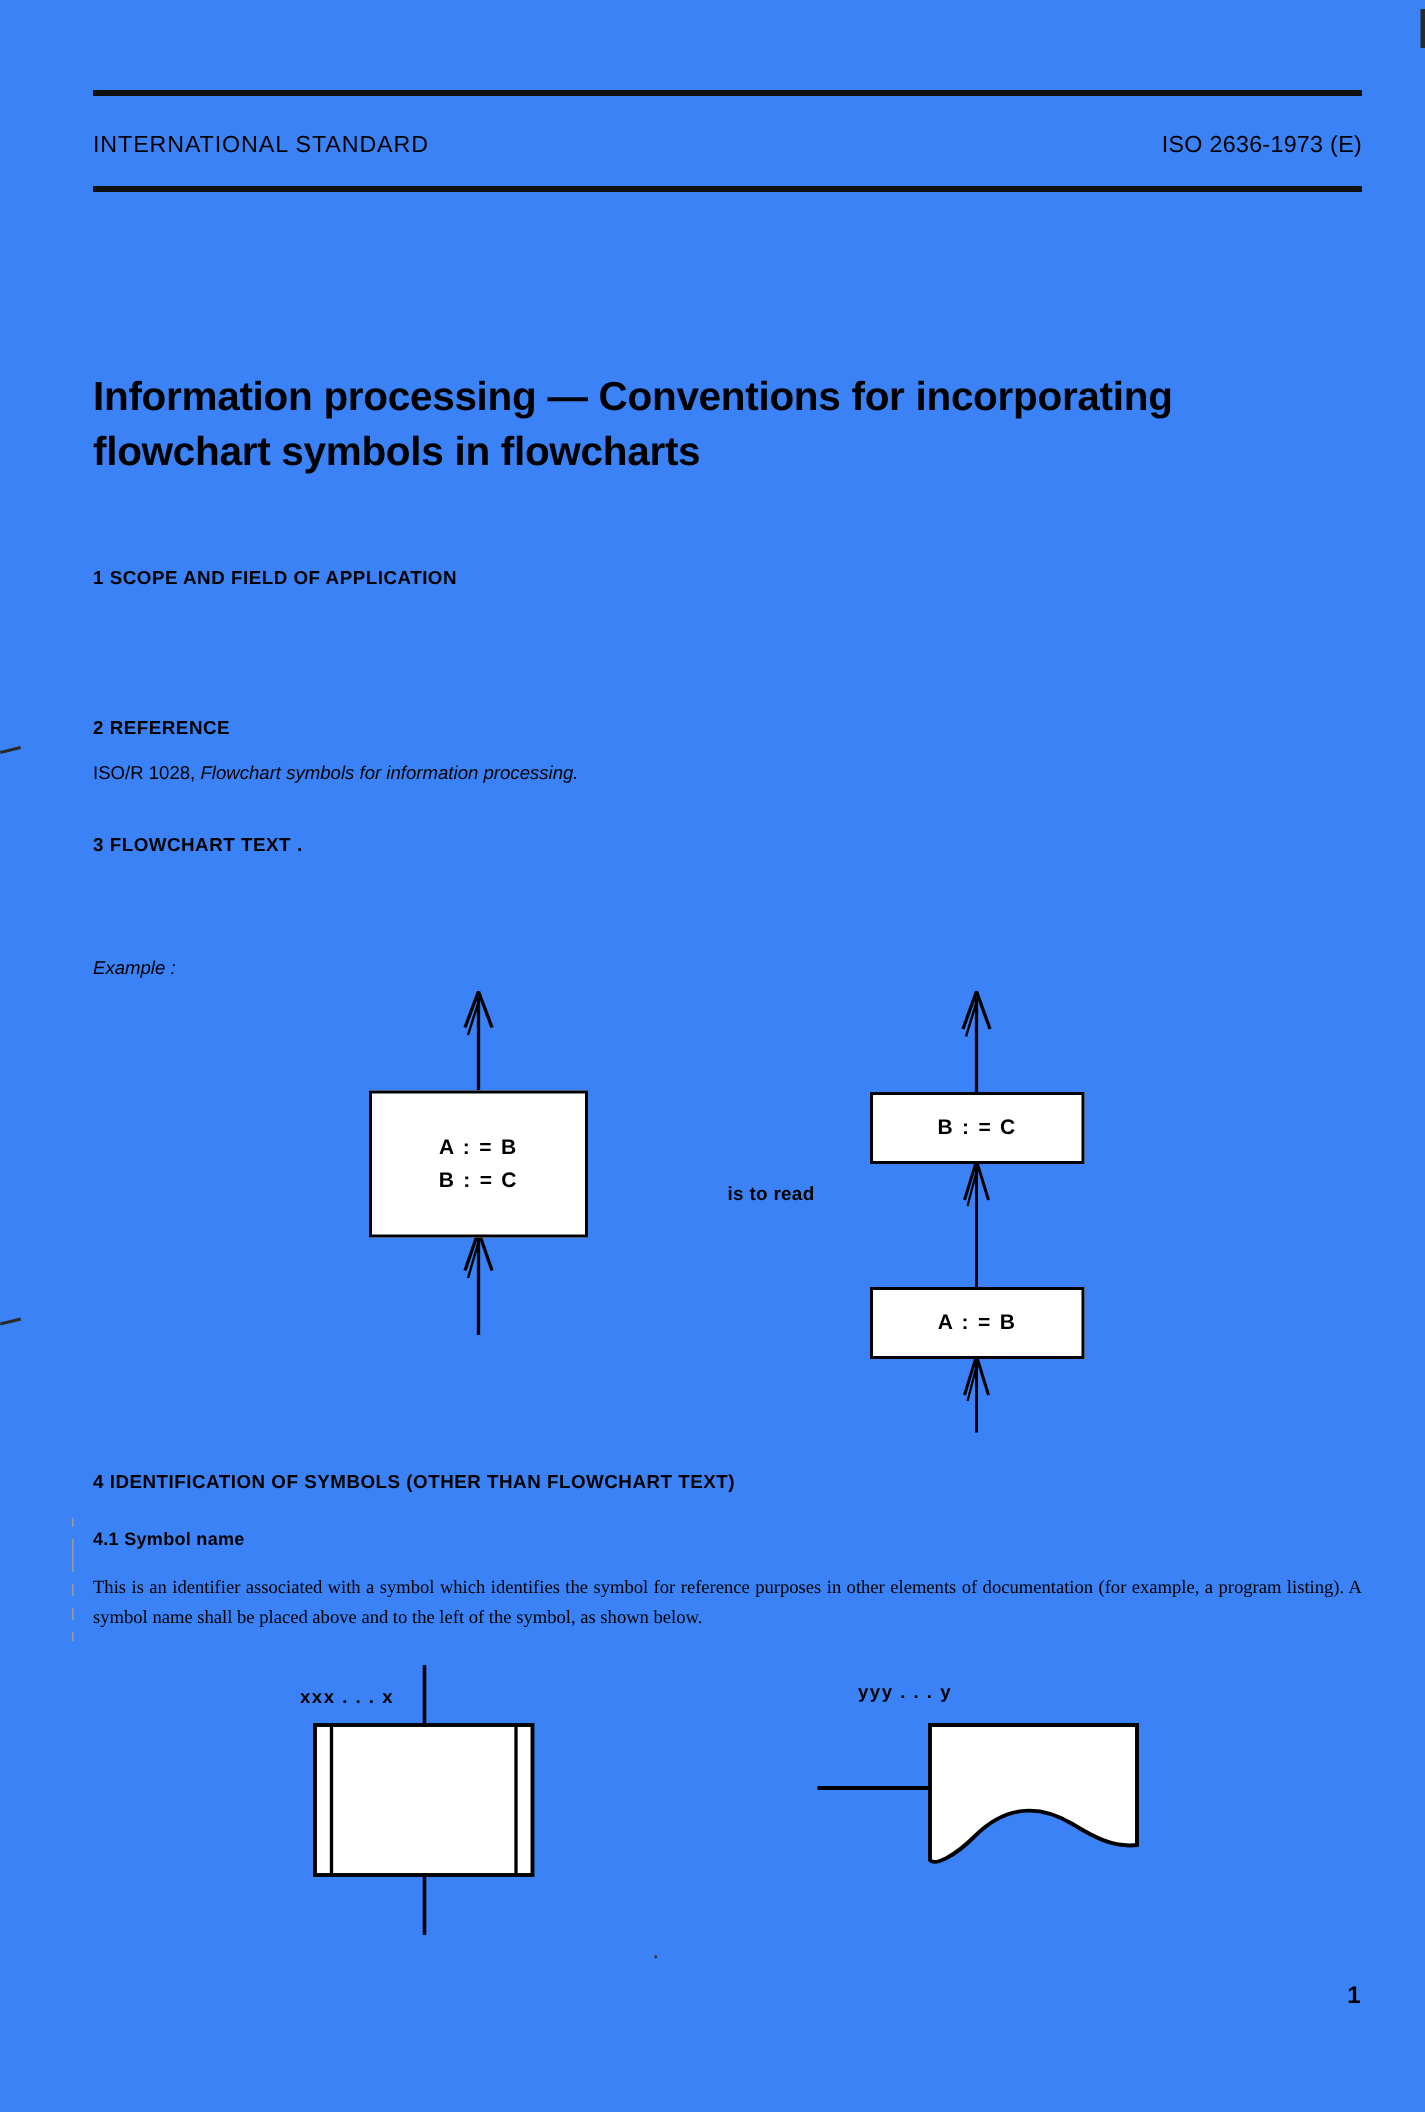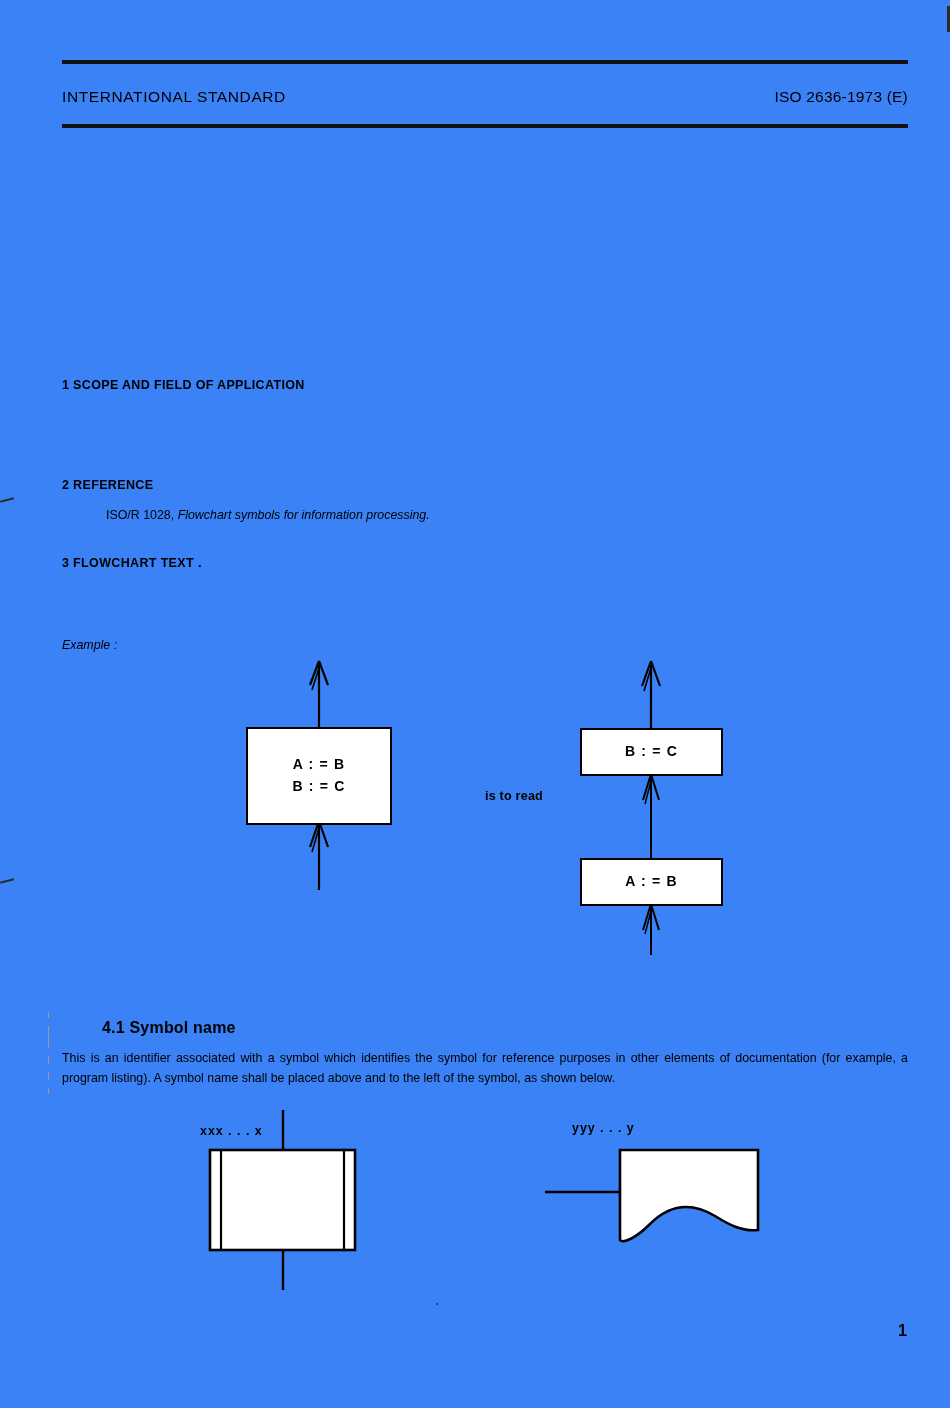"Information processing — Conventions for" div.doc-title { html: none -> <div> <span>Information processing — Conventions for incorporating</span> <span>flowchart symbols in flowcharts</span> </div> }
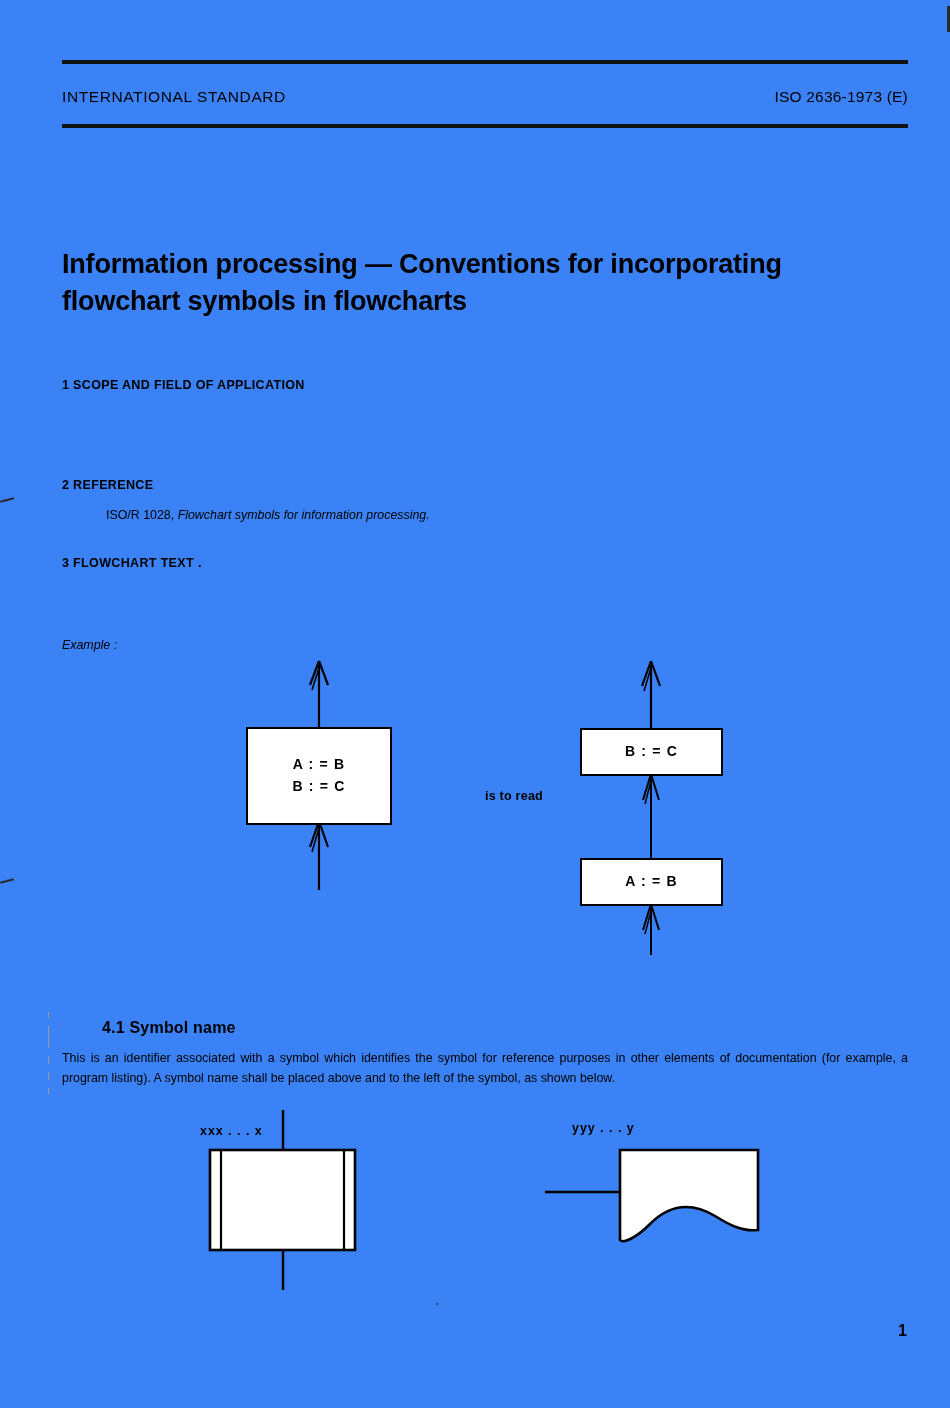"ISO/R 1028, Flowchart symbols for" div.ref-line { margin-left: 44px -> none }
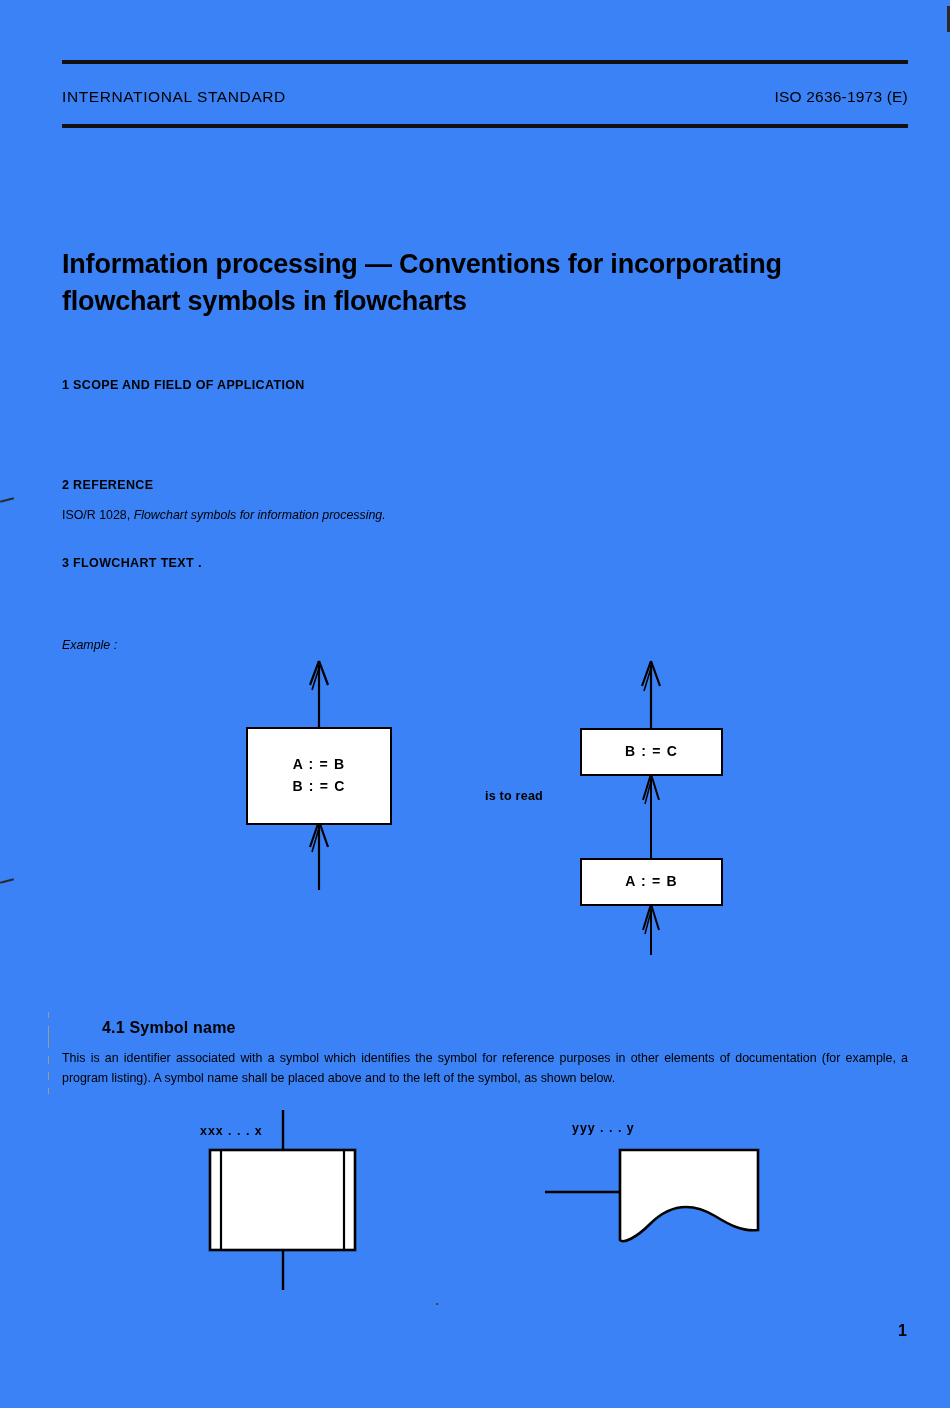"4 IDENTIFICATION OF SYMBOLS (OTHER" div.sec-h { html: none -> <div>4 IDENTIFICATION OF SYMBOLS (OTHER THAN FLOWCHART TEXT)</div> }
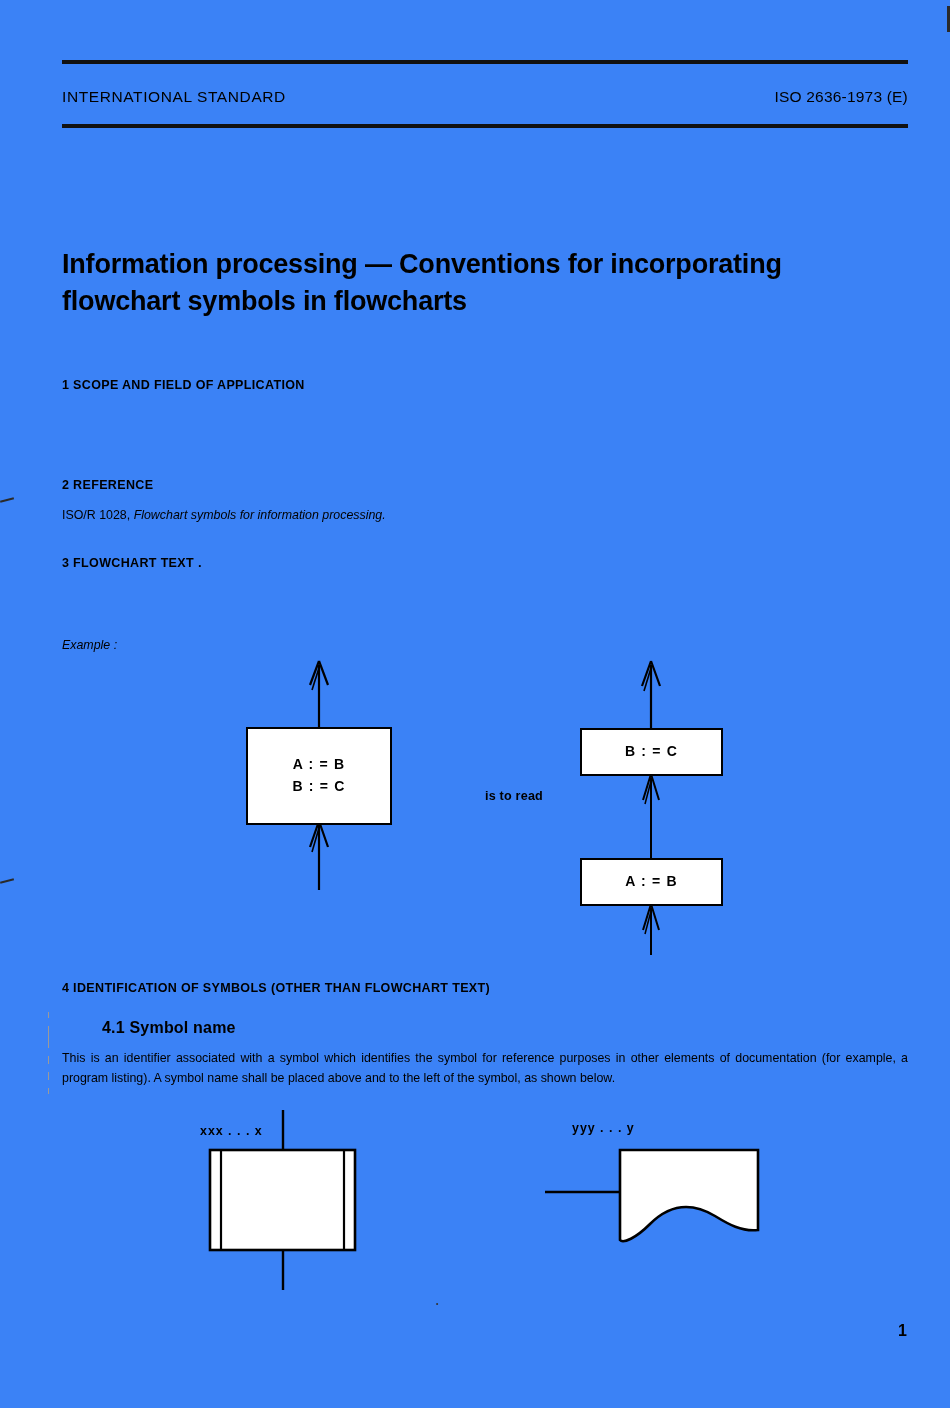"4.1 Symbol name" .sub-h { font-size: 16px -> 12px; margin-left: 40px -> none }
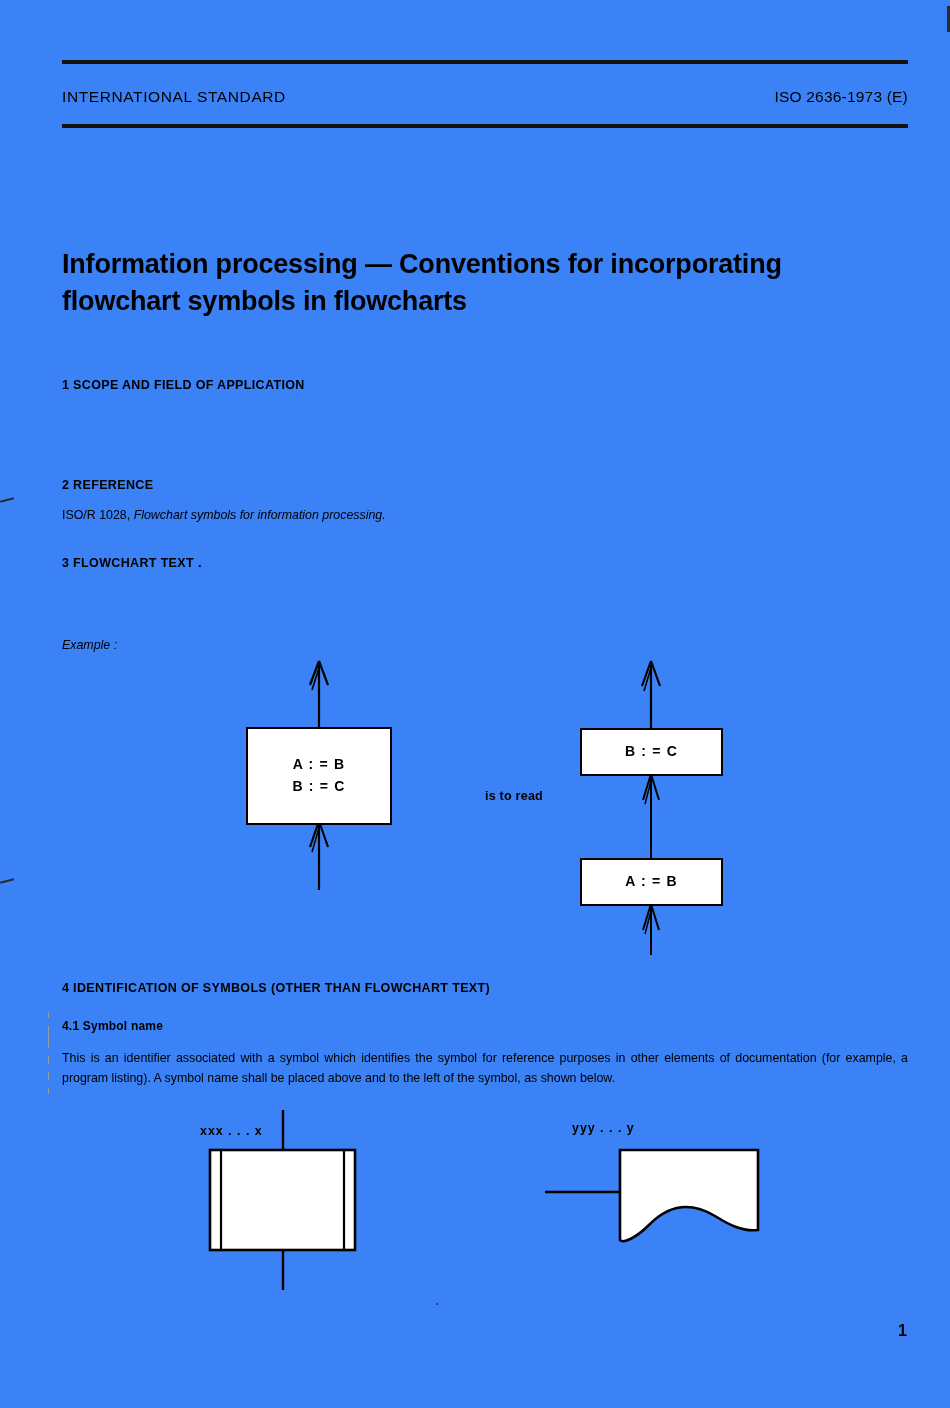"This is an identifier associated" div.body-p { font-family: none -> Liberation Serif, serif }
